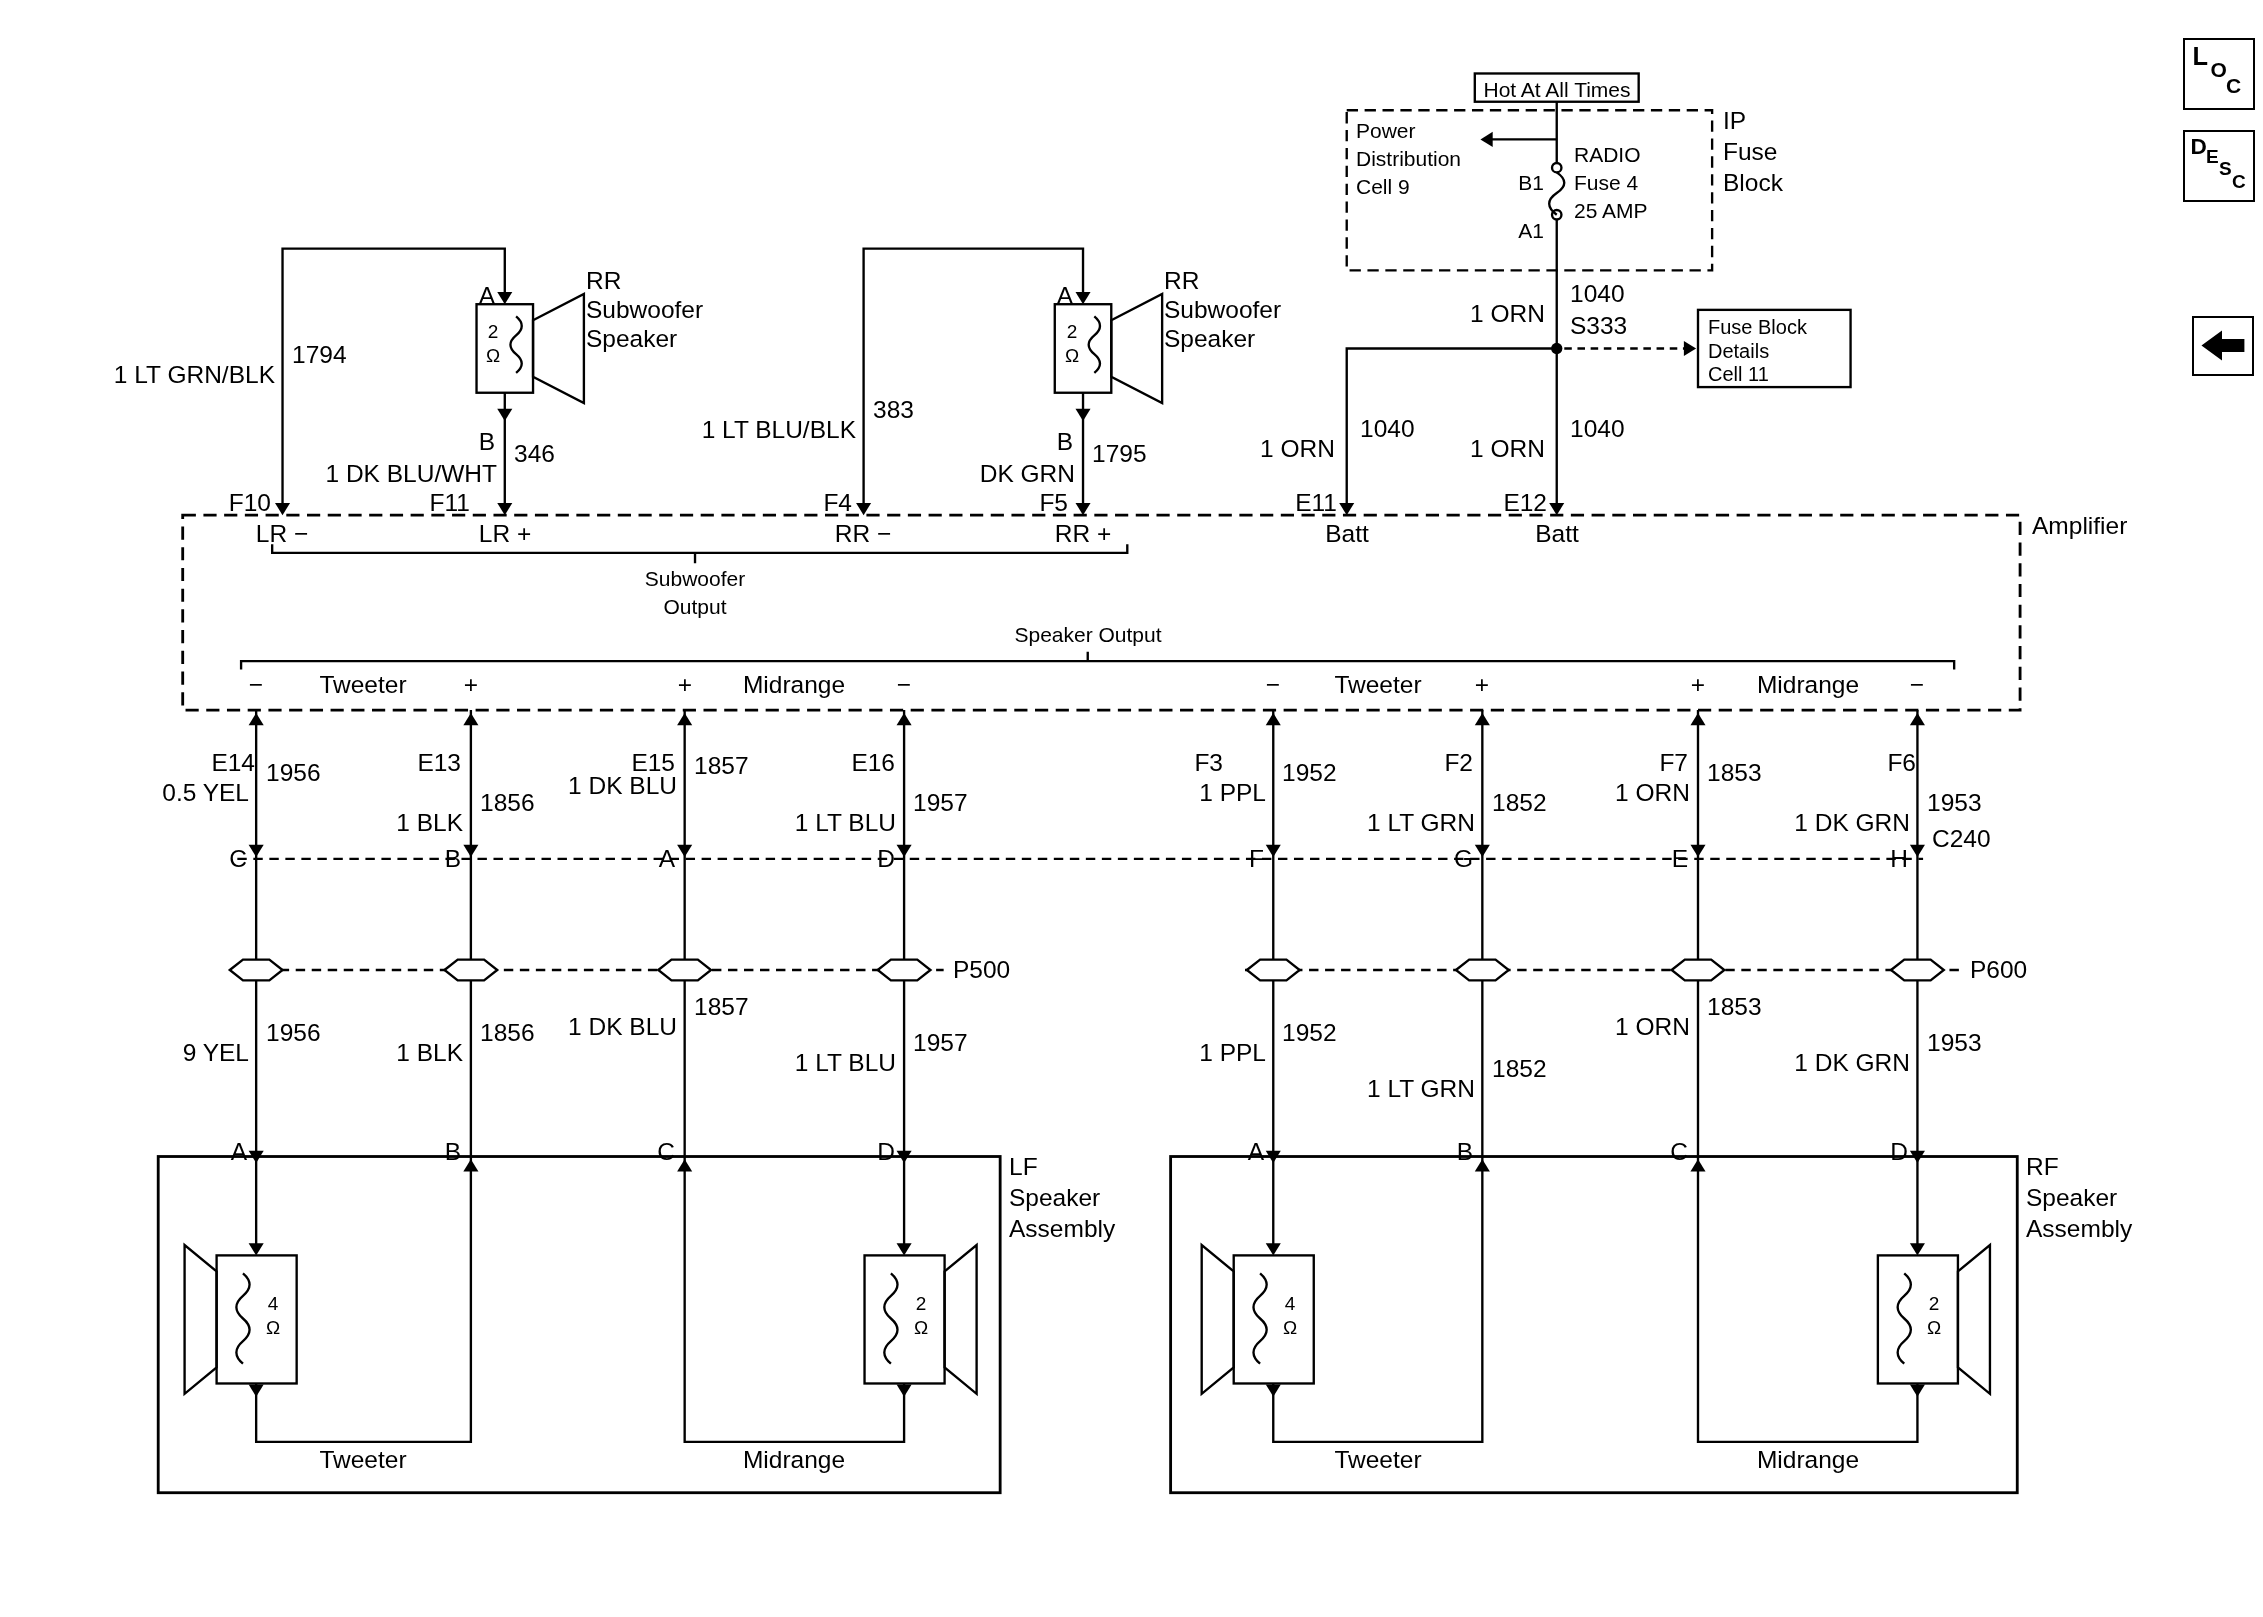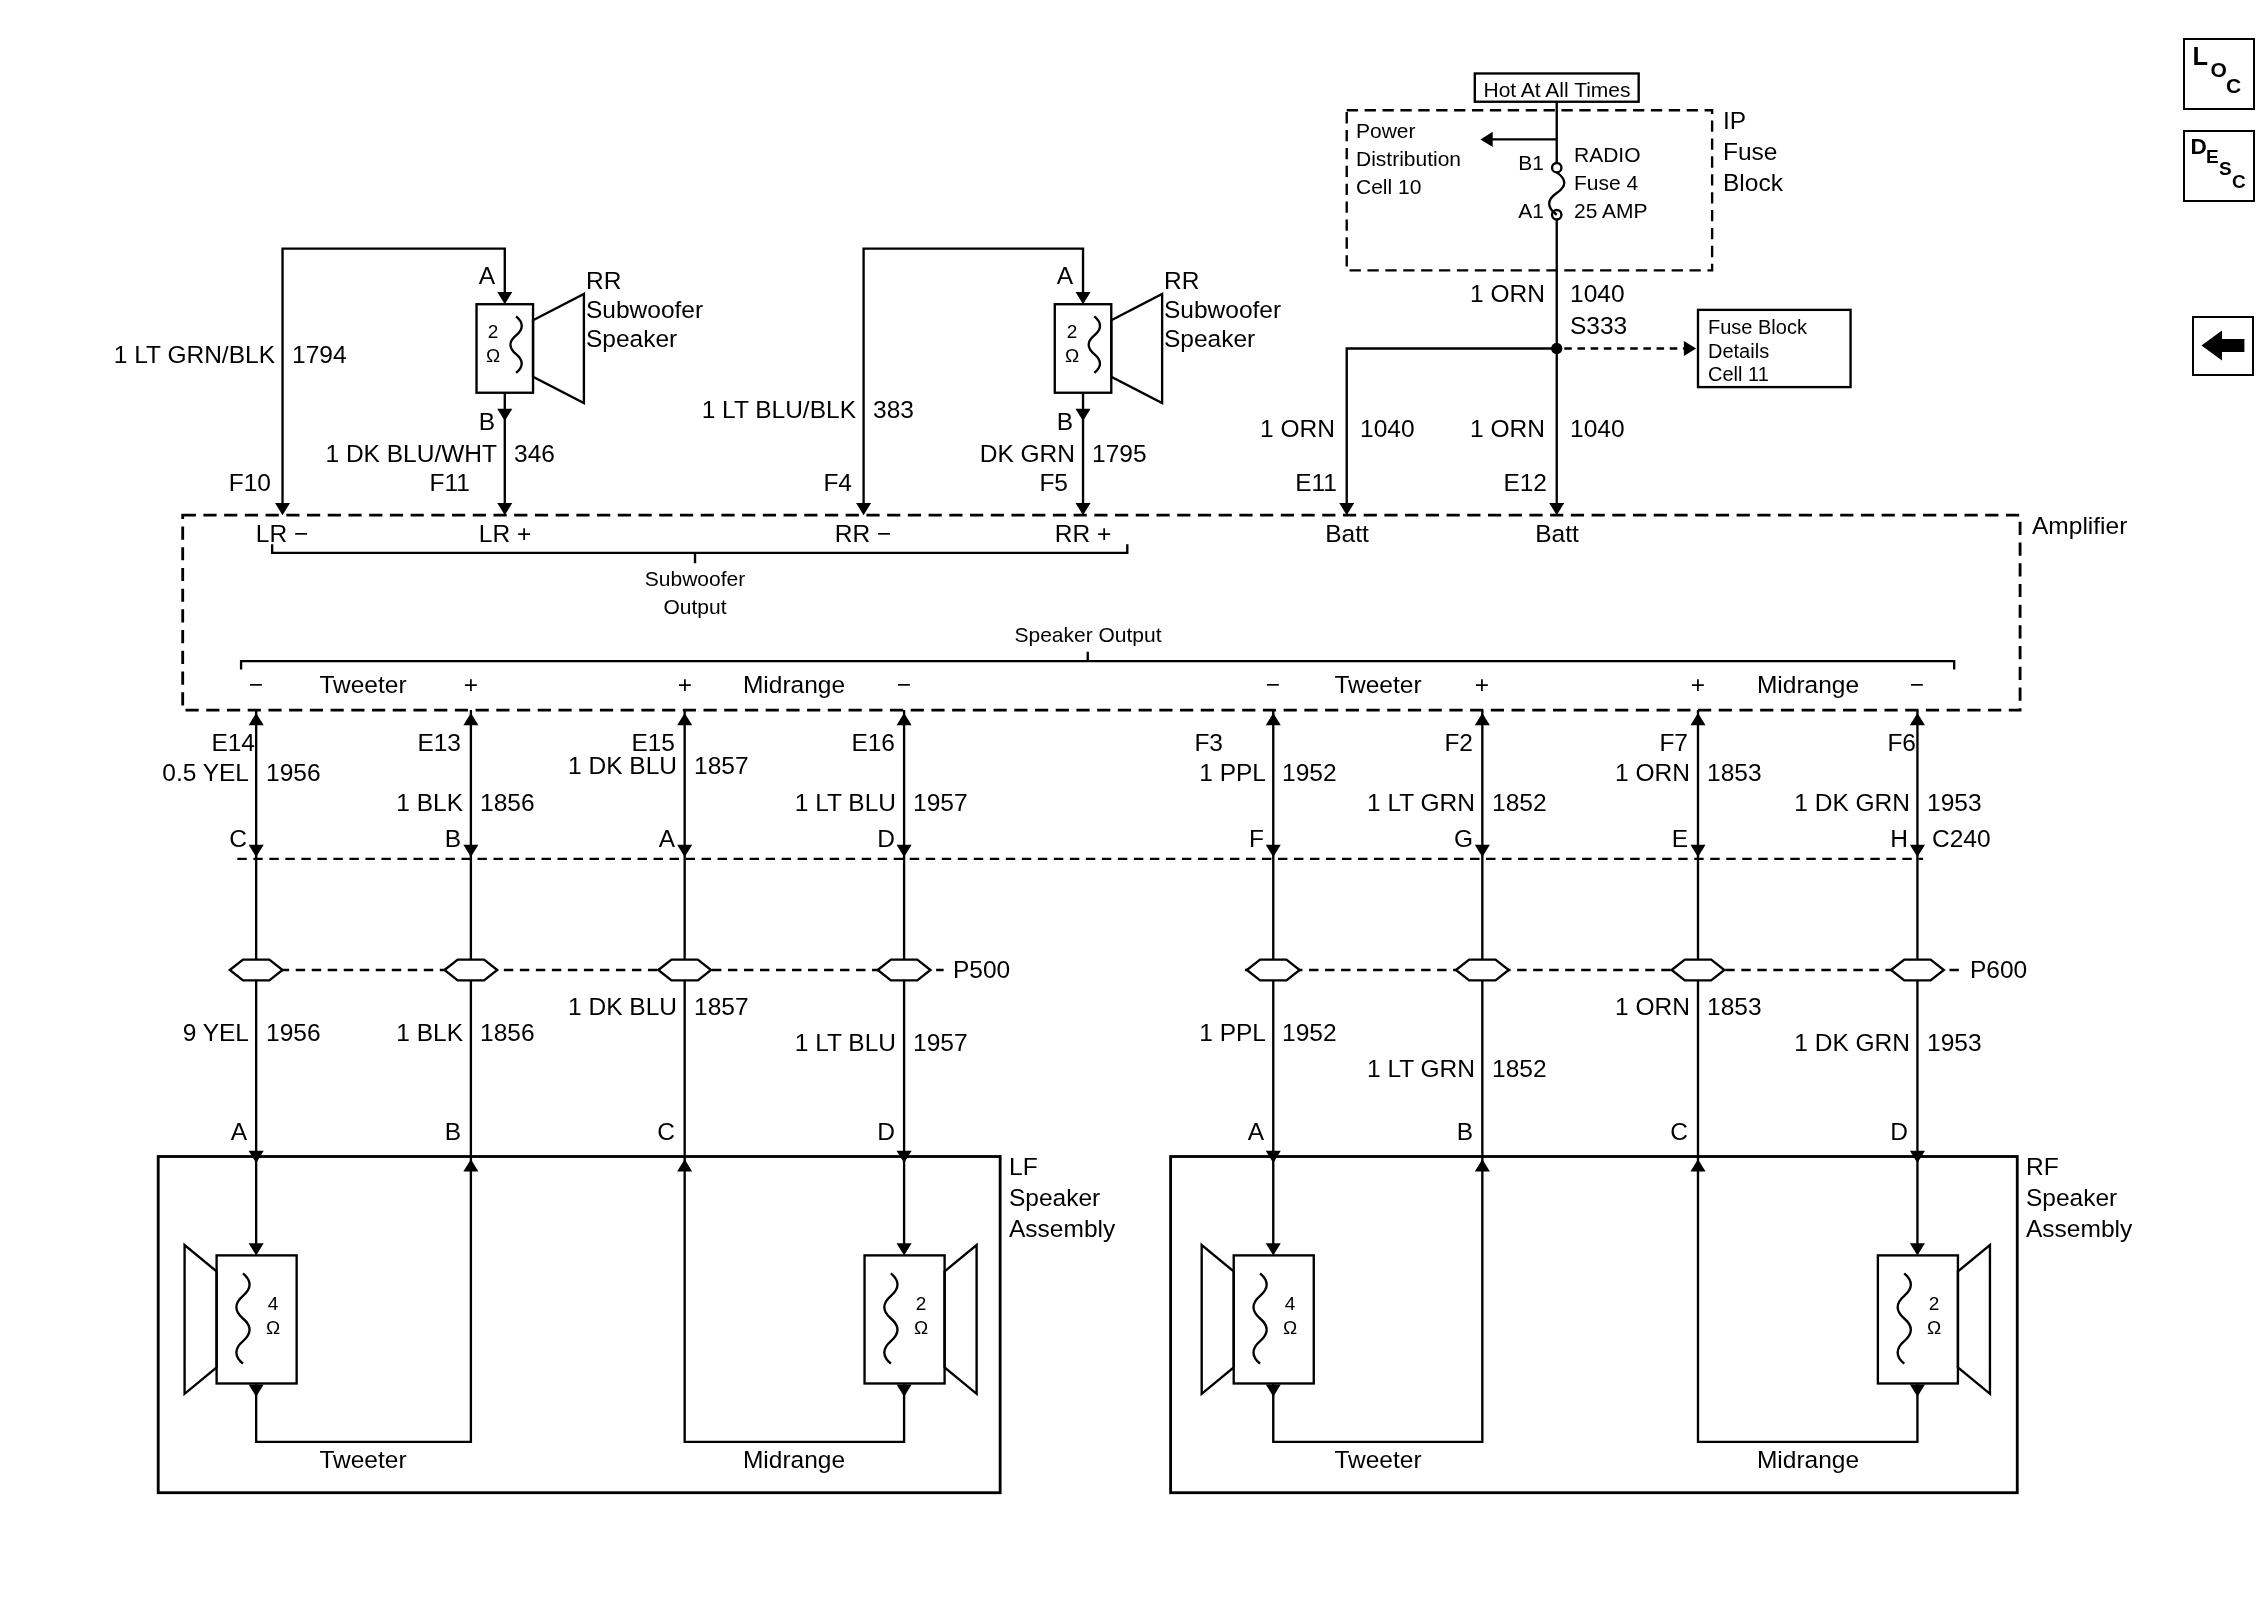"Power" div.t { text: 10 -> 9 }
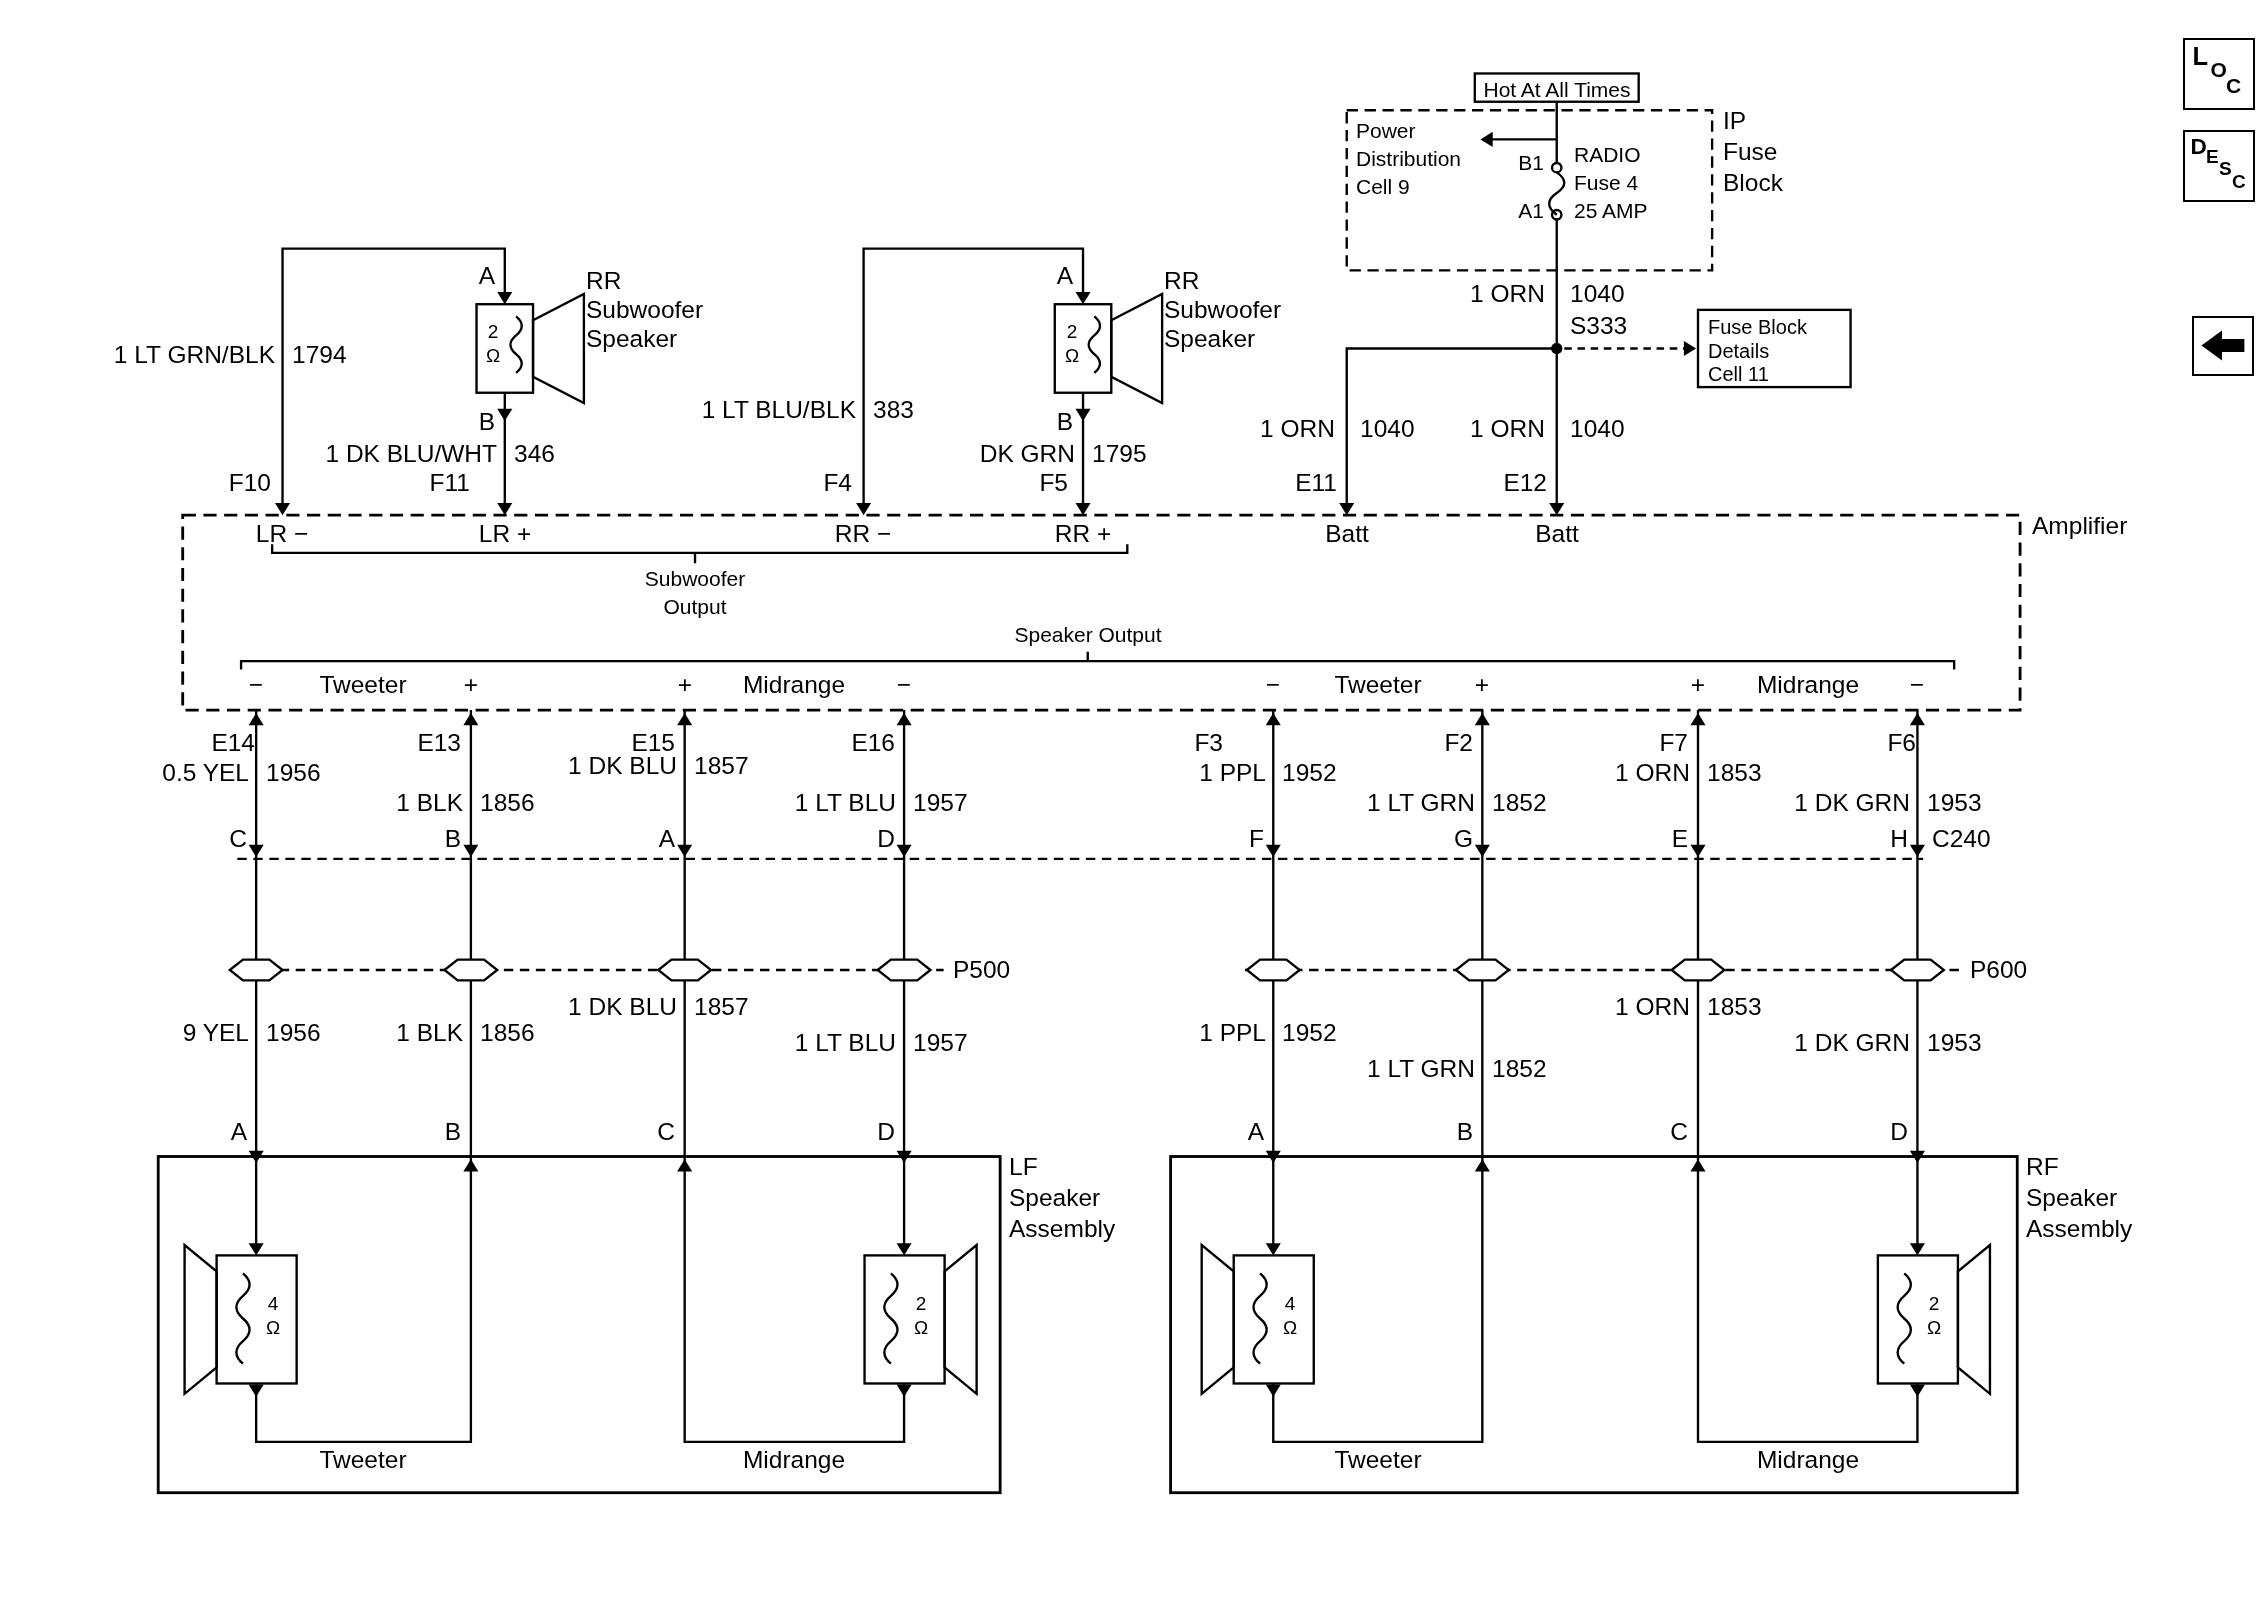"B1" .r { margin-top: none -> 20px }
